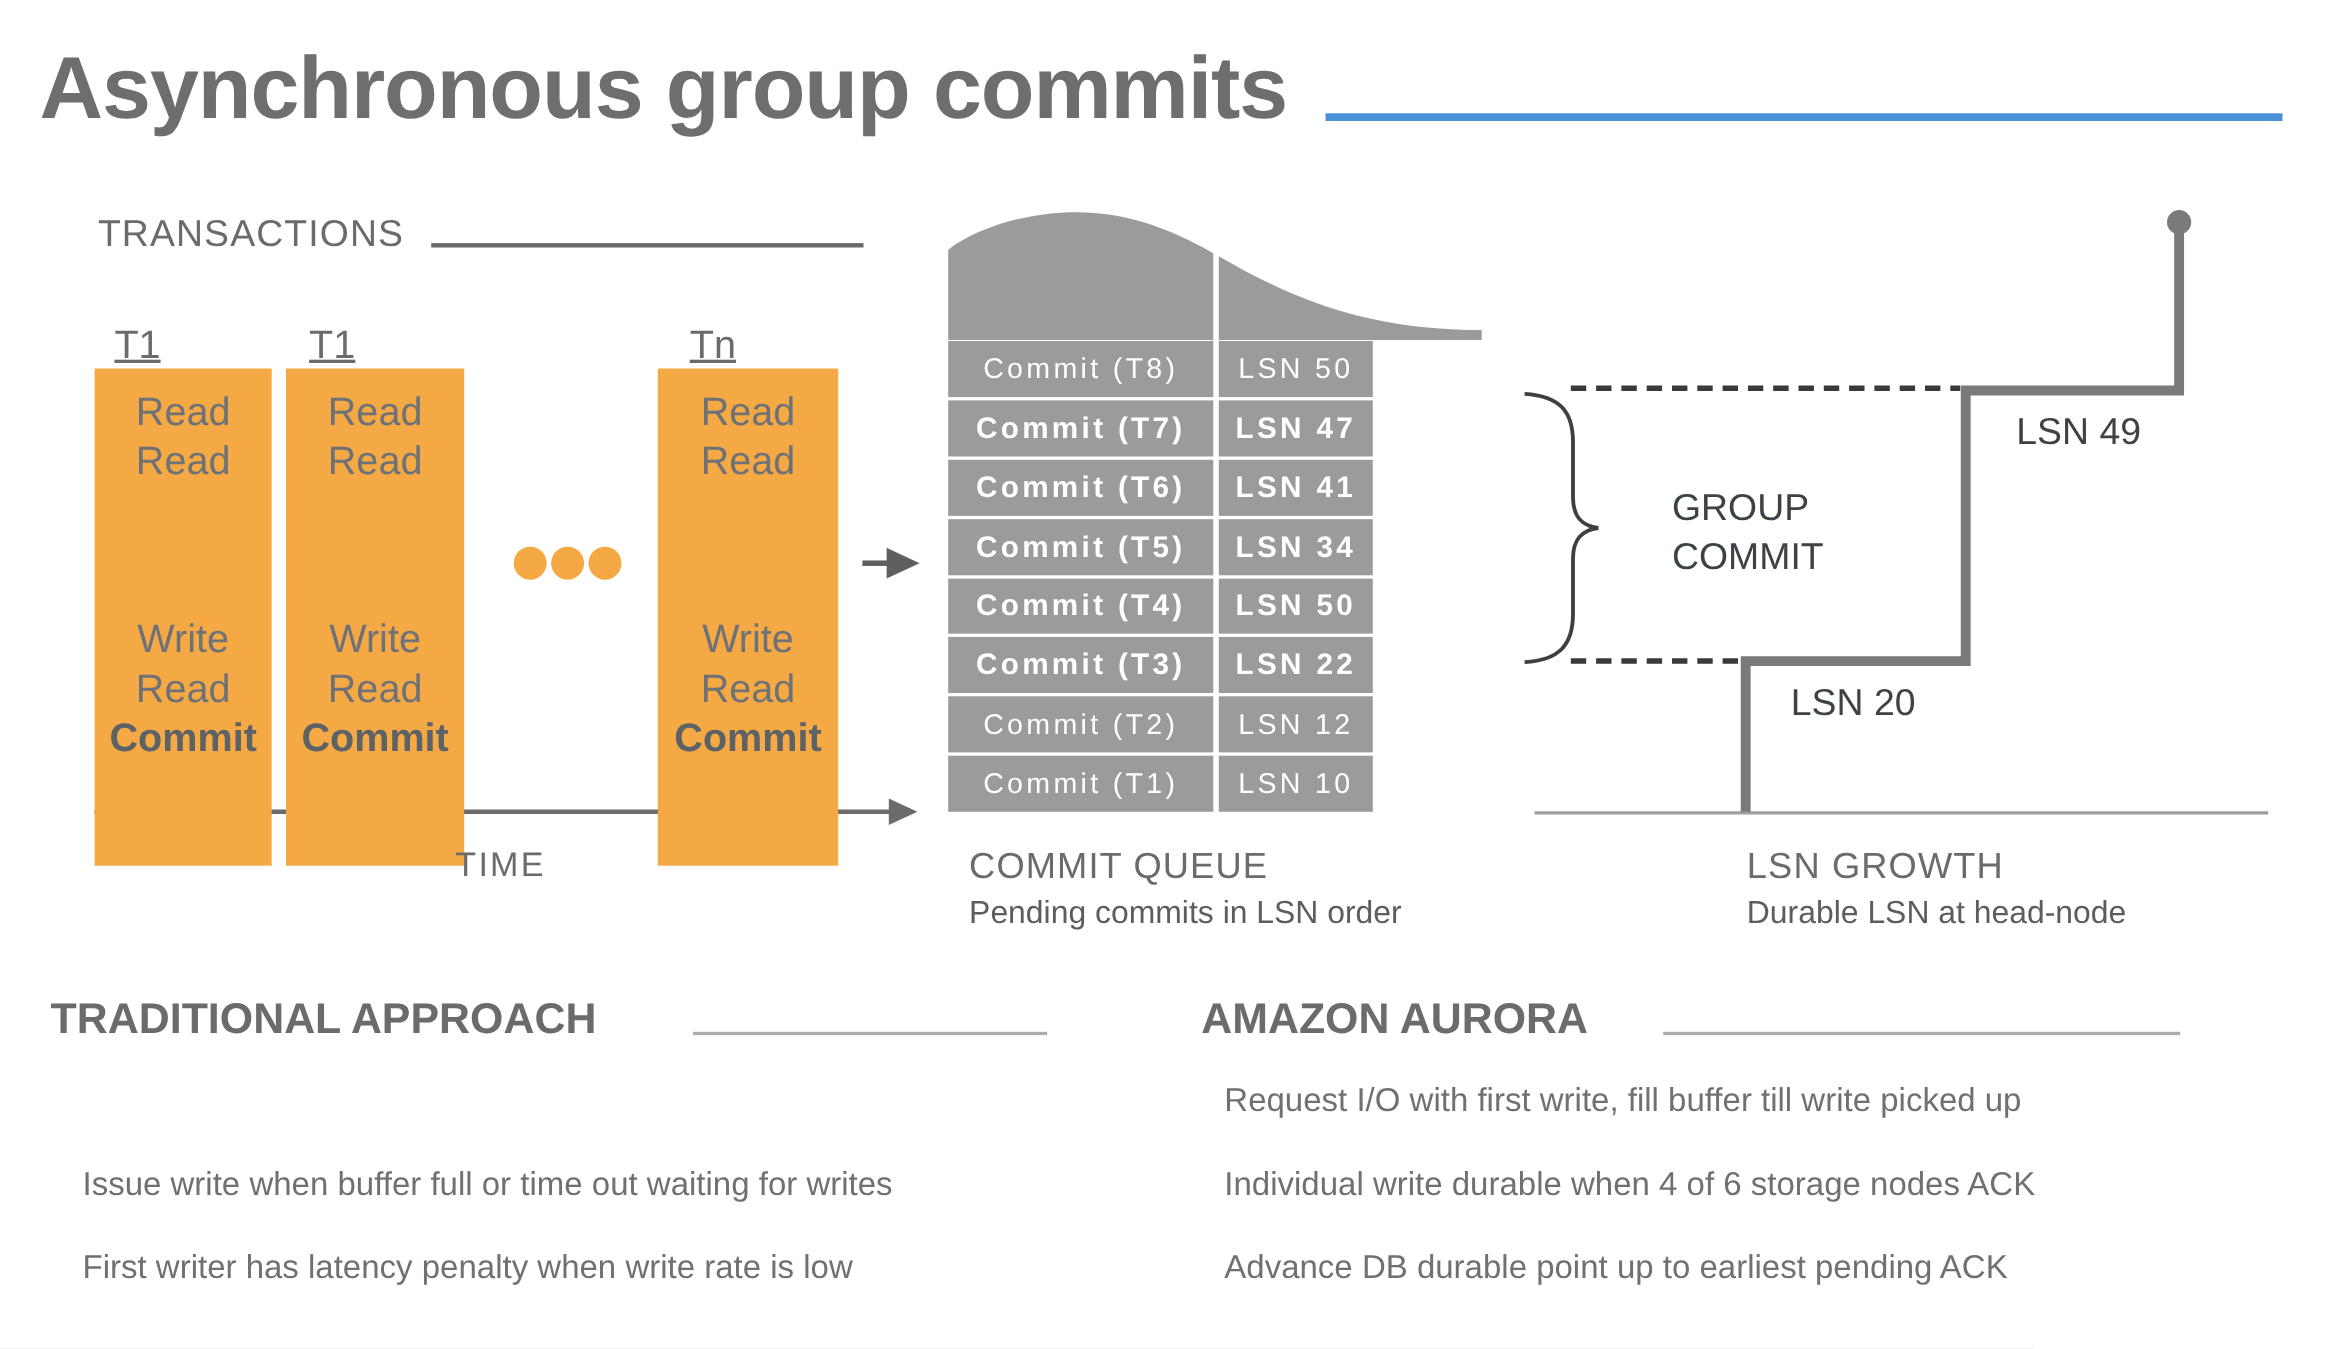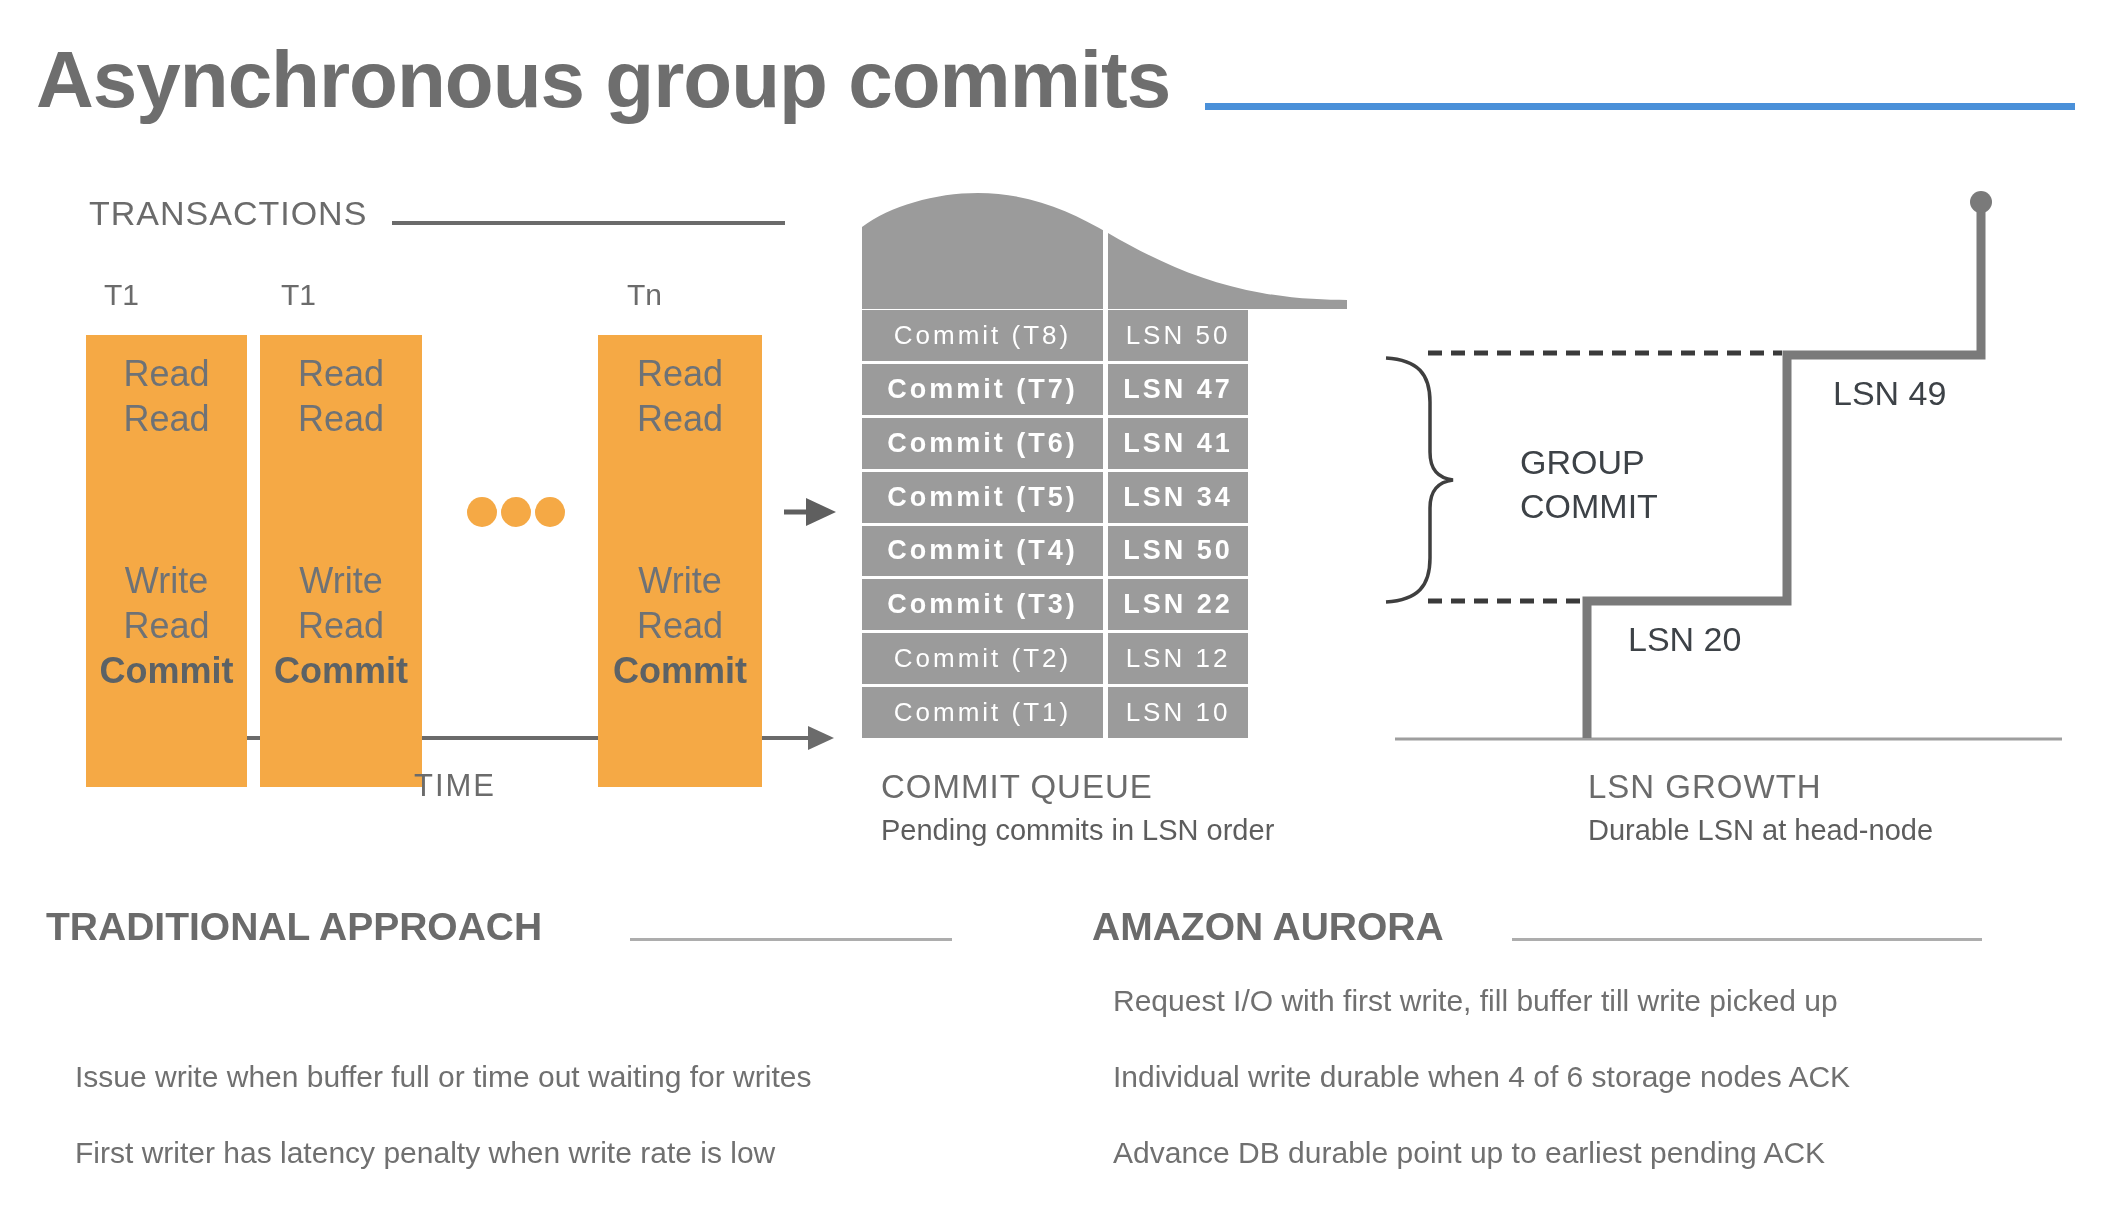"T1" .tx-label { font-size: 30px -> 36px; text-decoration: none -> underline; top: 278px -> 292px }
